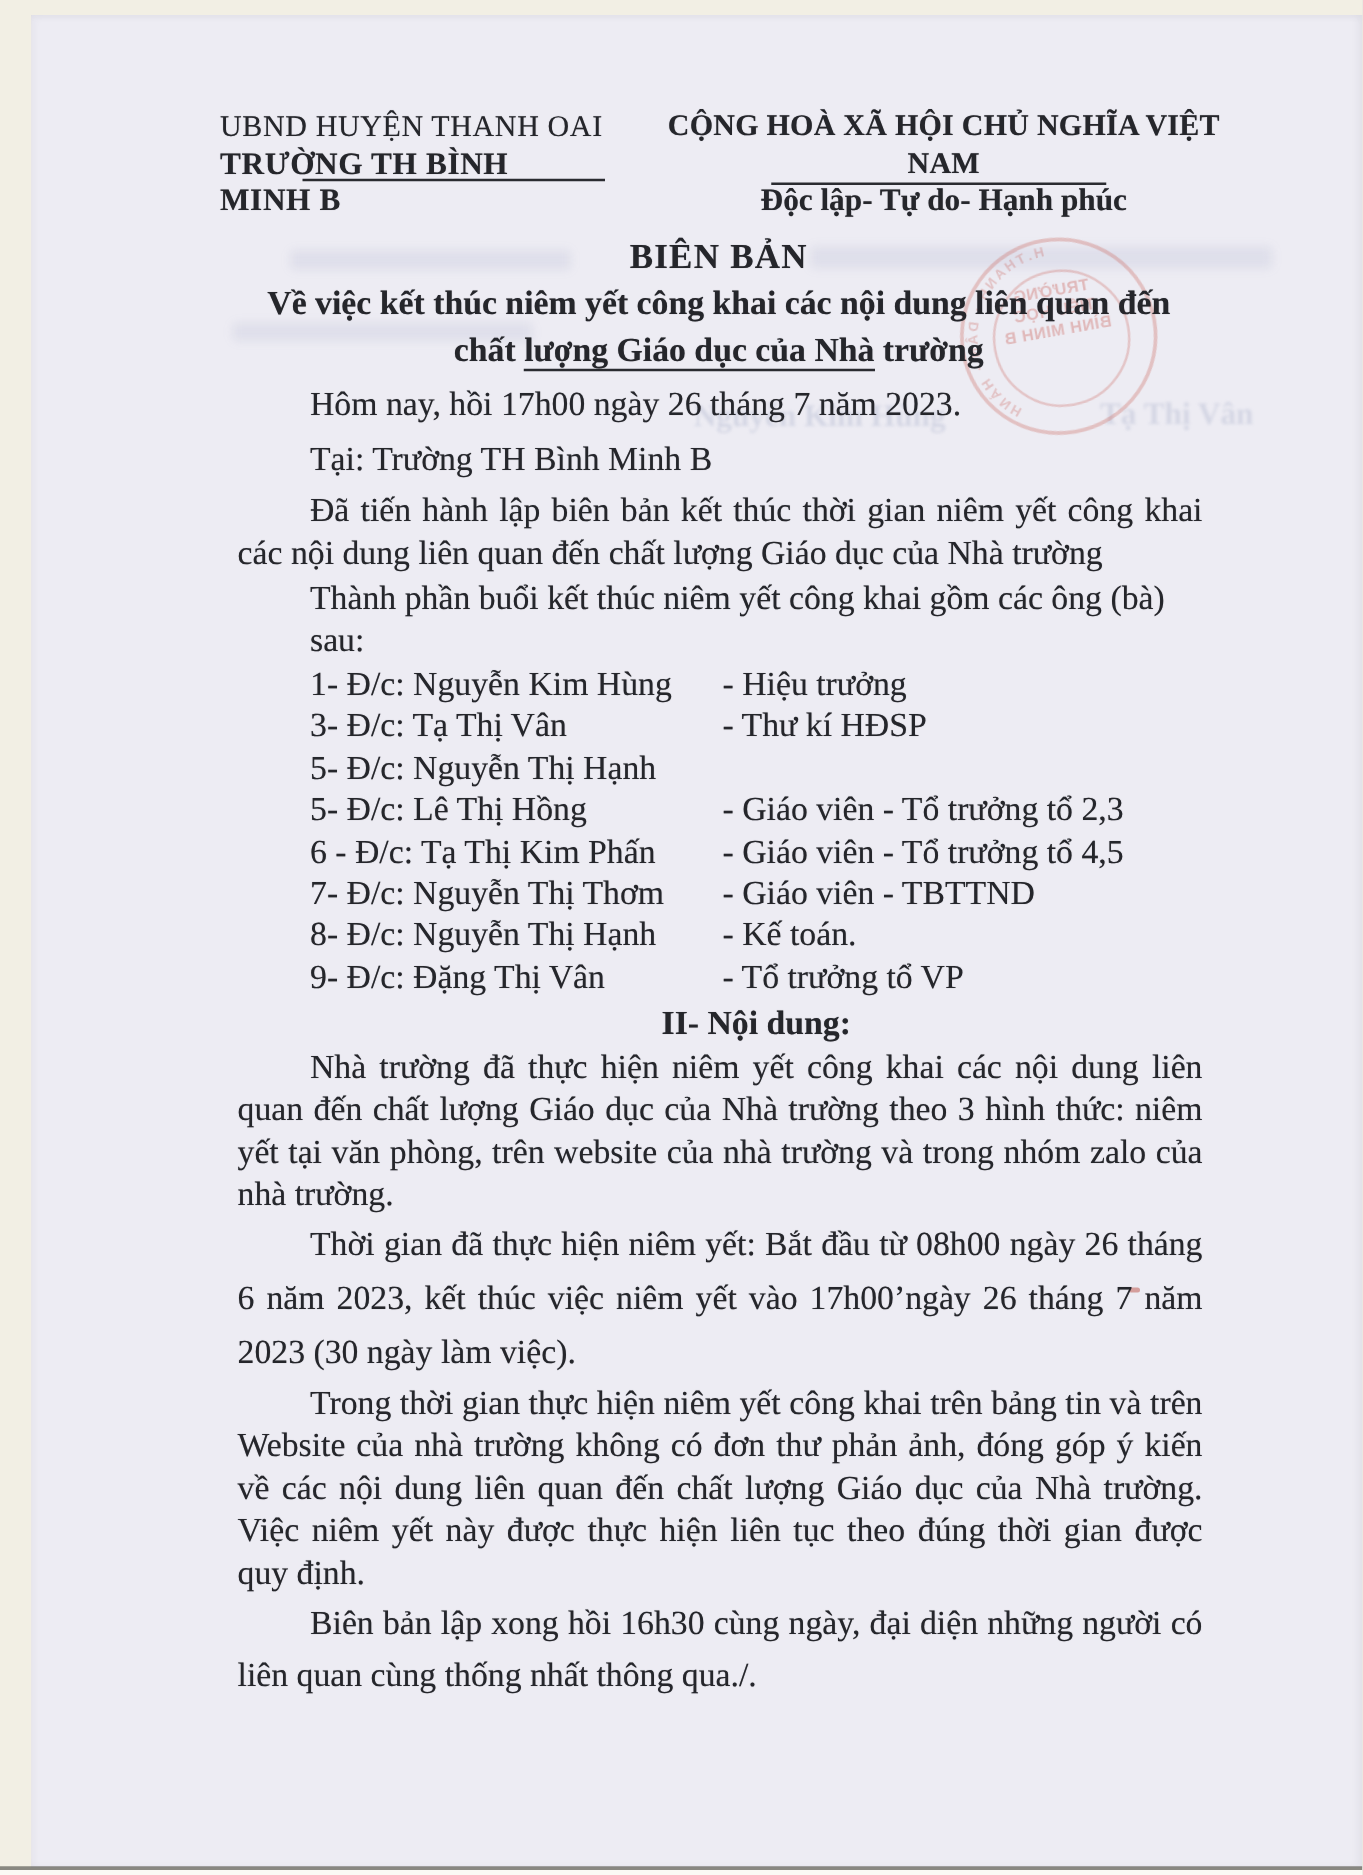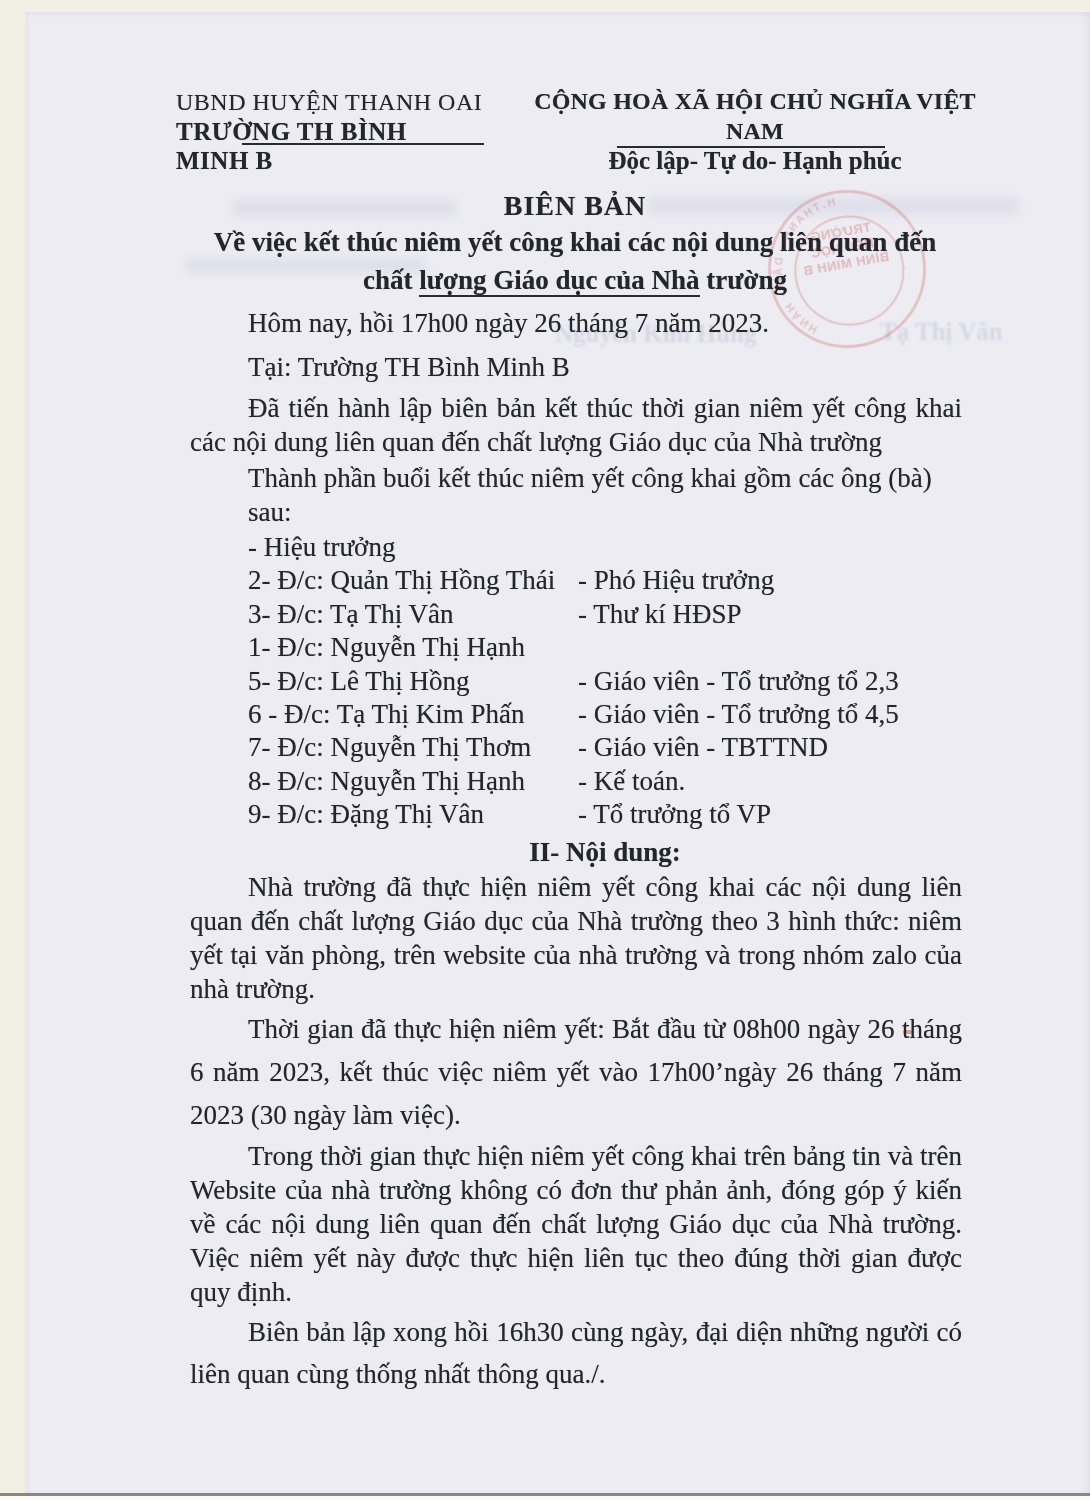"1- Đ/c: Nguyễn Kim Hùng" span.pname { html: none -> <span>1- Đ/c: Nguyễn Kim Hùng</span> }
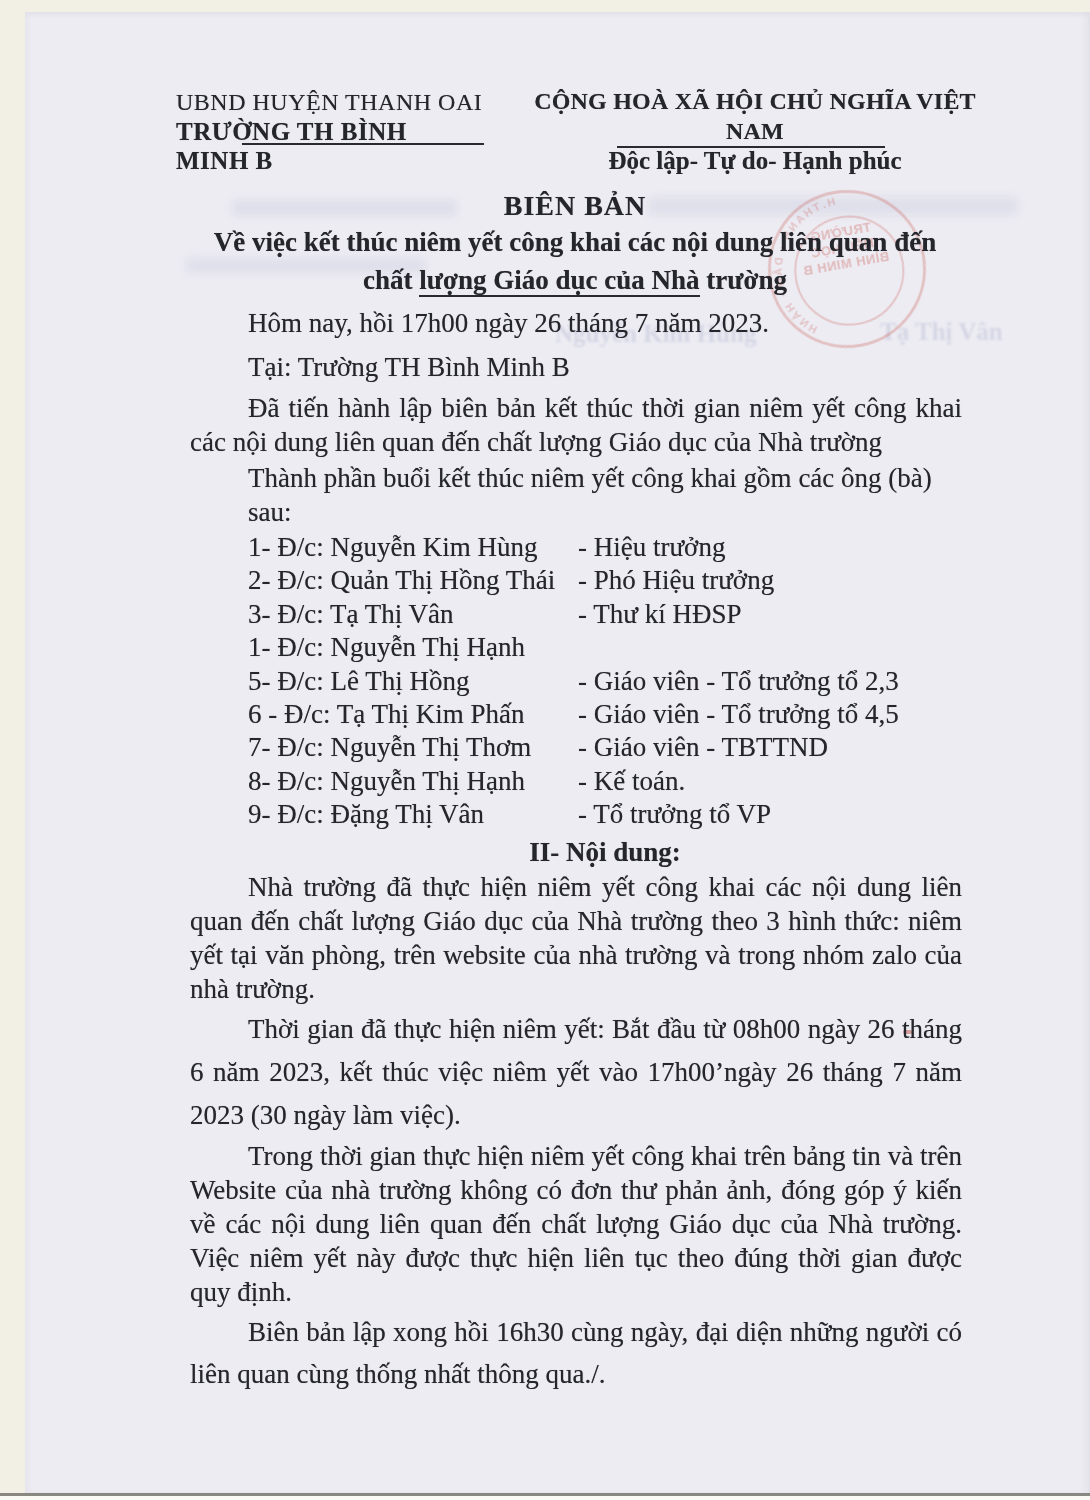"2- Đ/c: Quản Thị Hồng" div.prow { html: <div> <span>2- Đ/c: Quản Thị Hồng Thái</span> <span>- Phó Hiệu trưởng</span> </div> -> none }
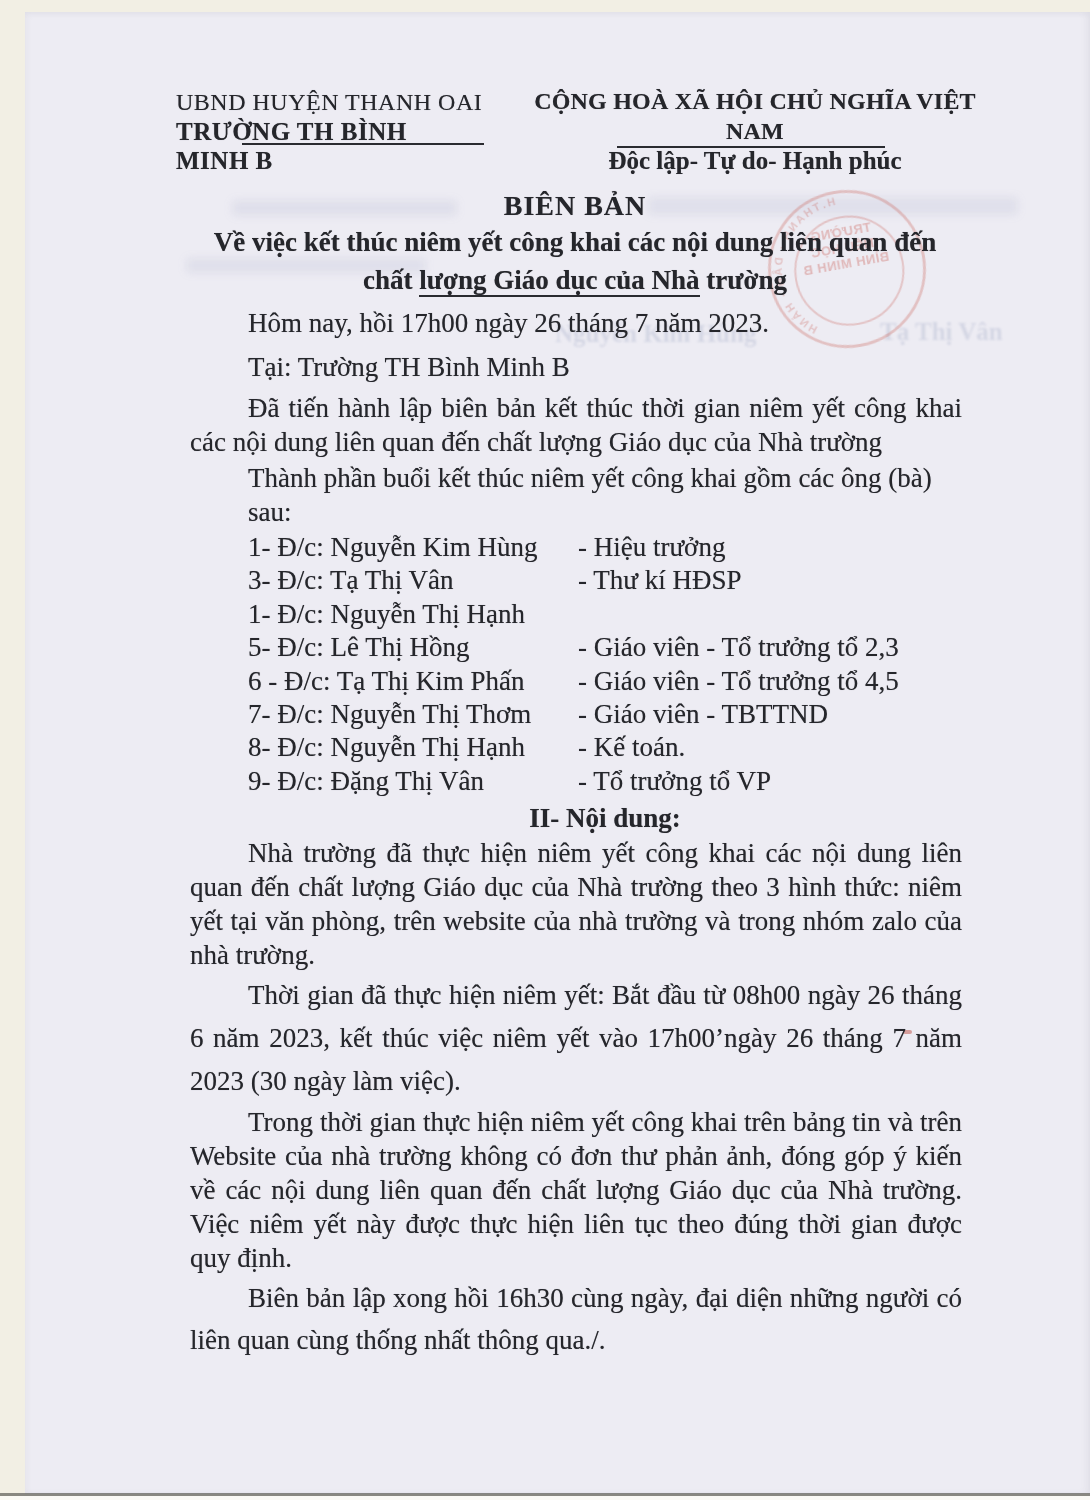"1- Đ/c: Nguyễn Thị Hạnh" span.pname { text: 1- -> 5- }
